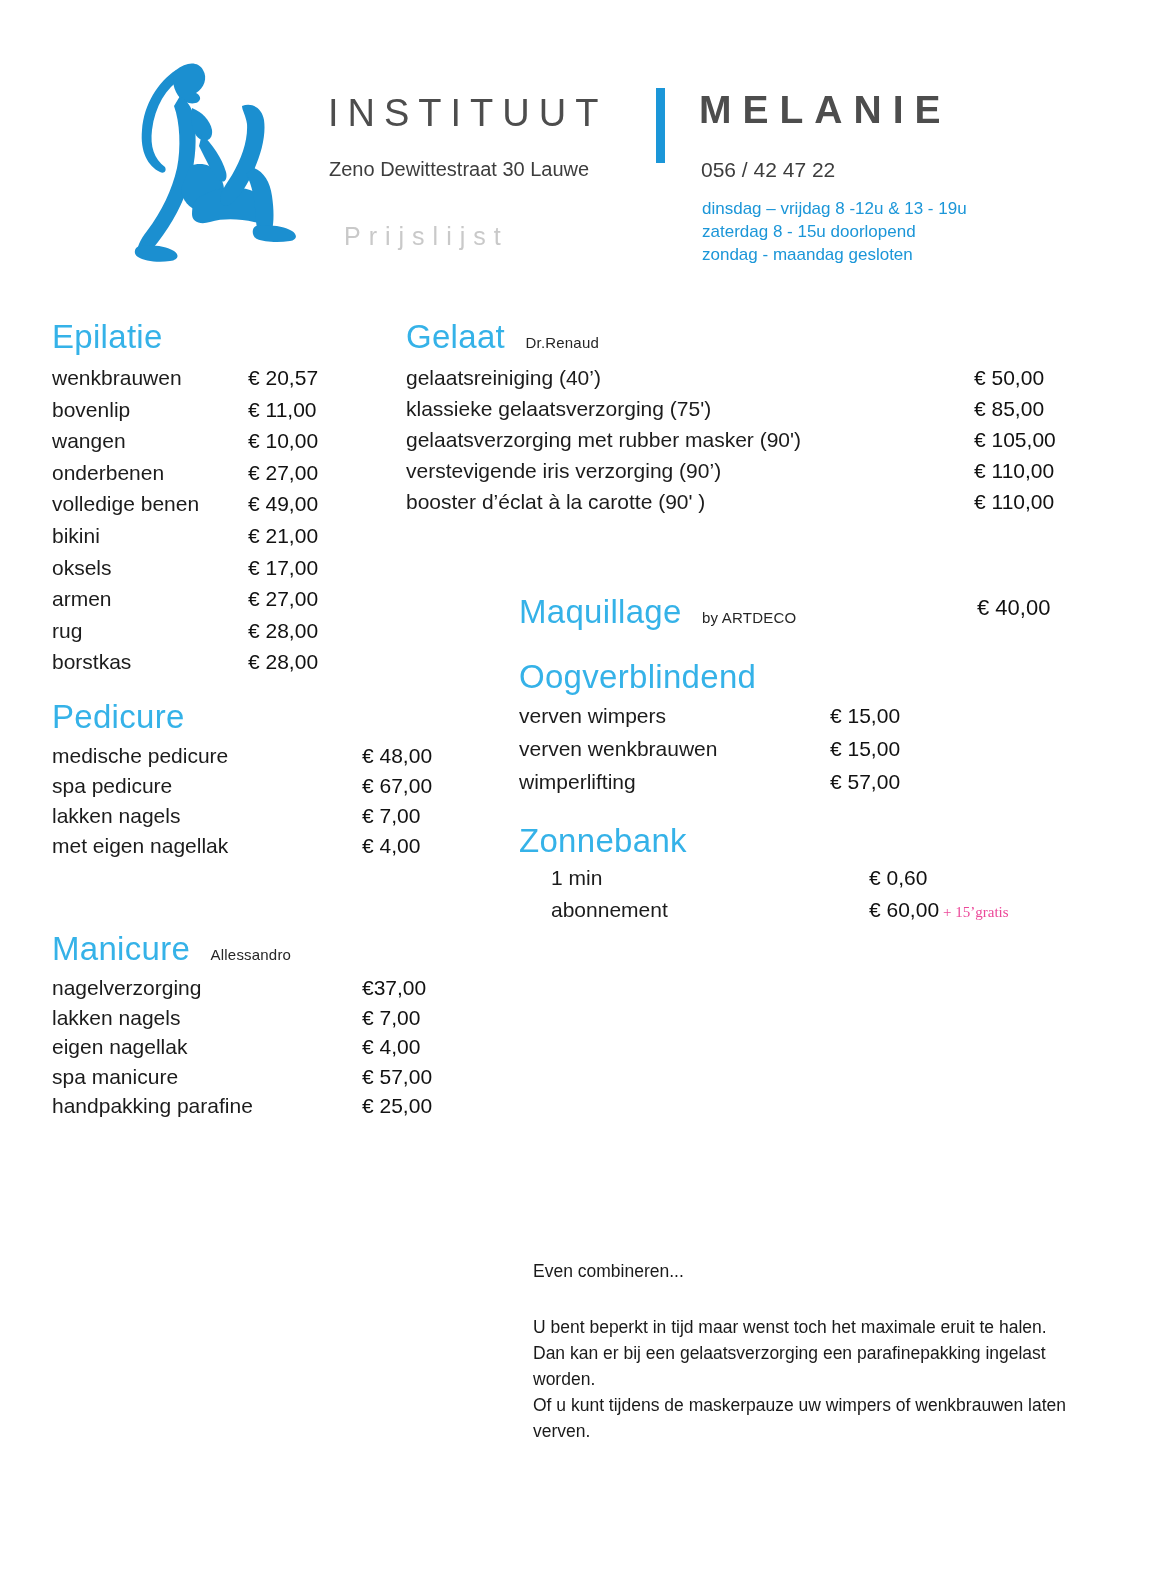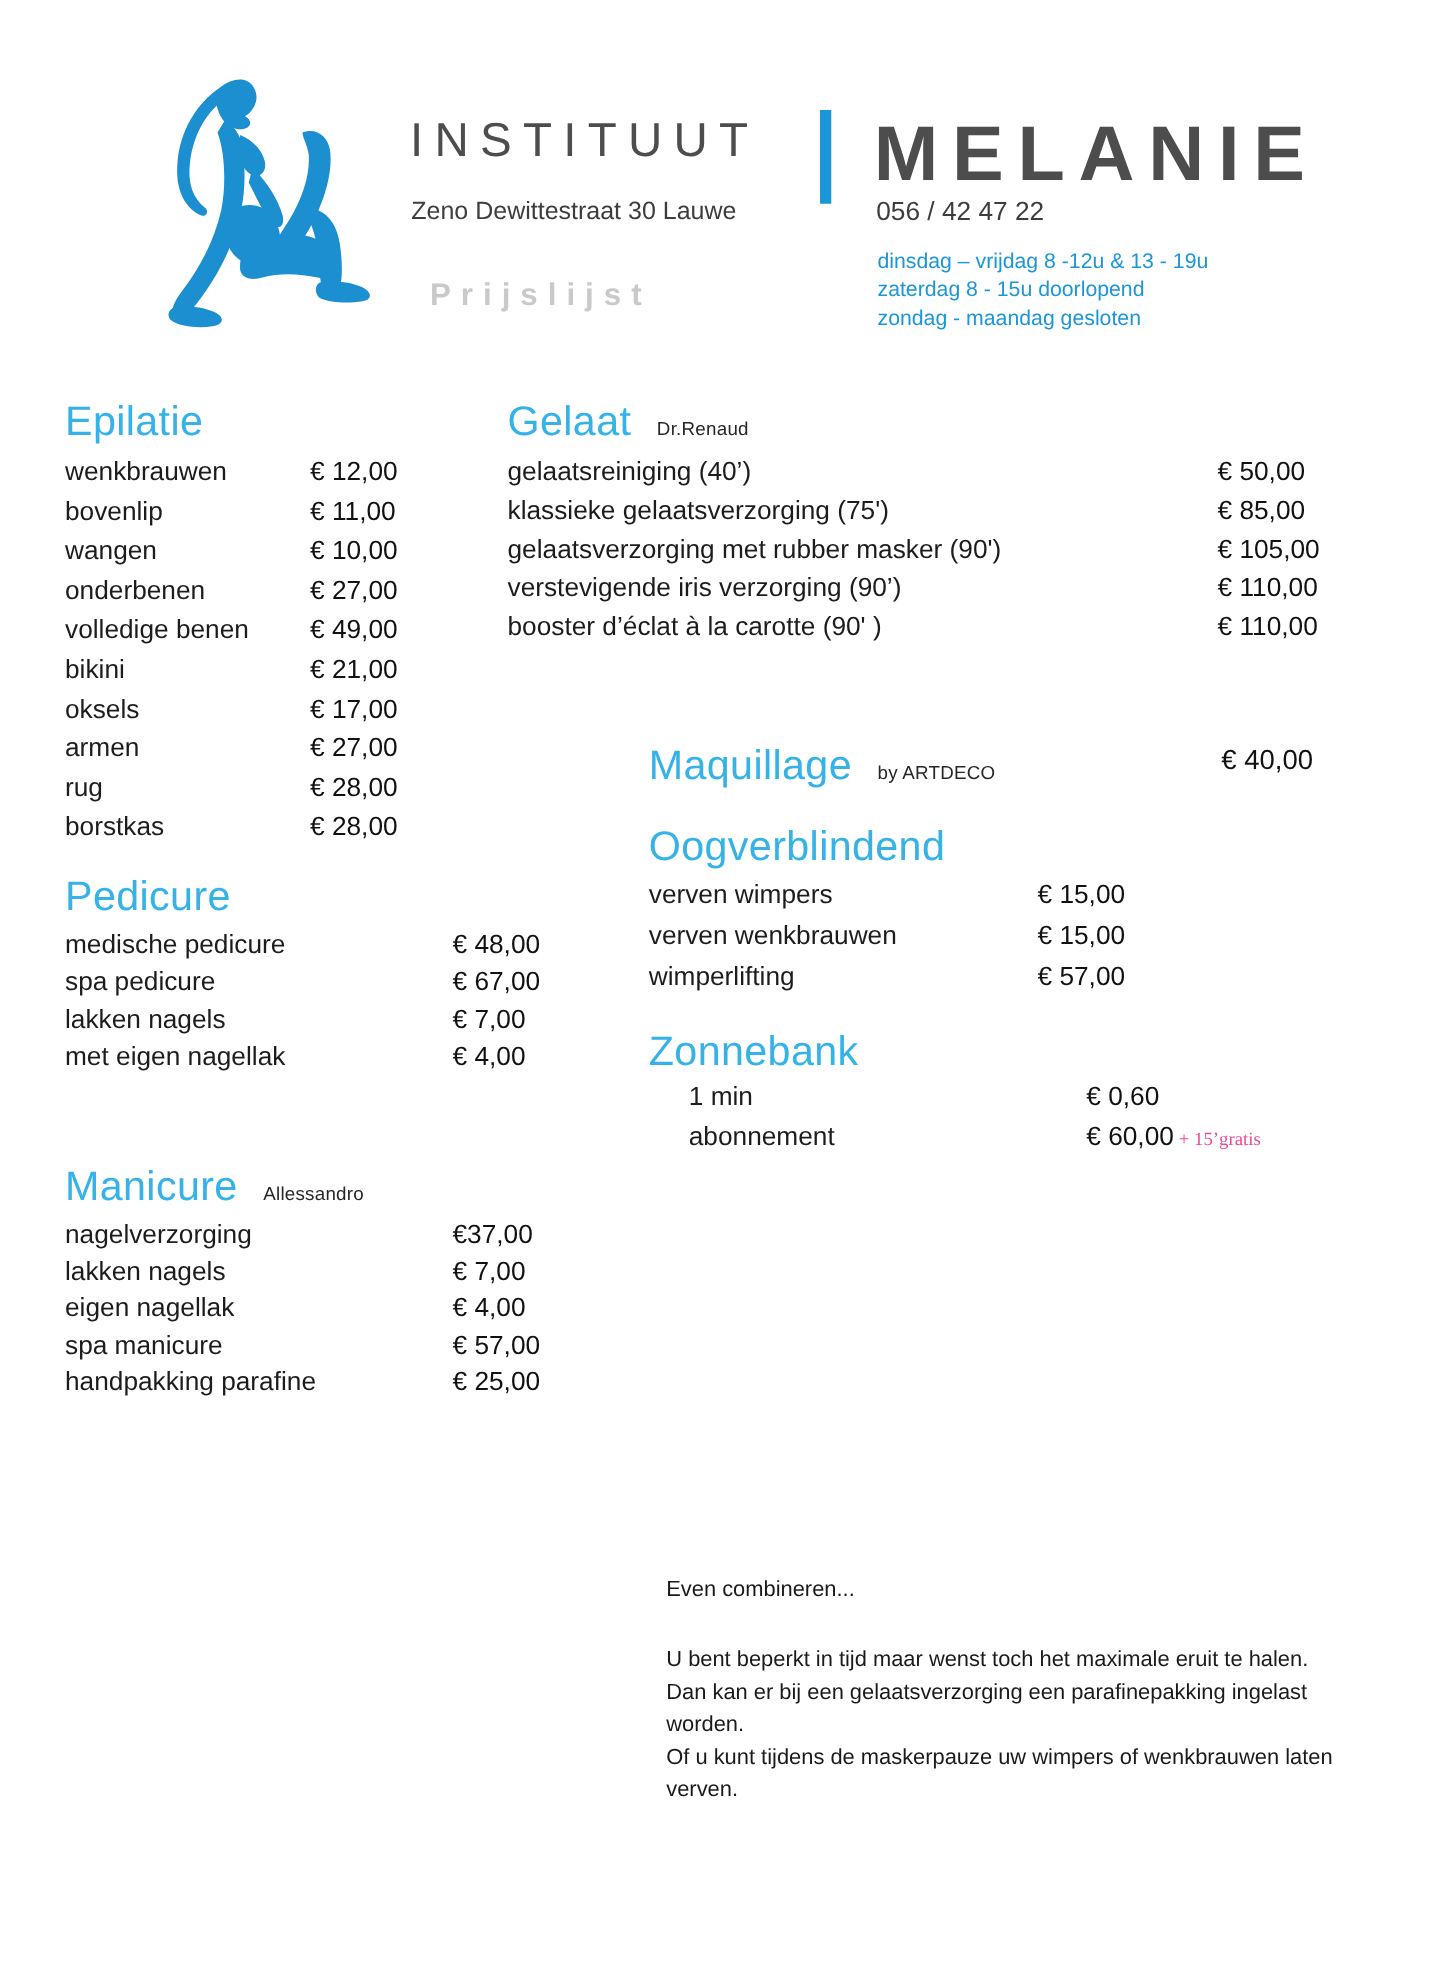"MELANIE" #brand-melanie { font-size: 62px -> 39px }
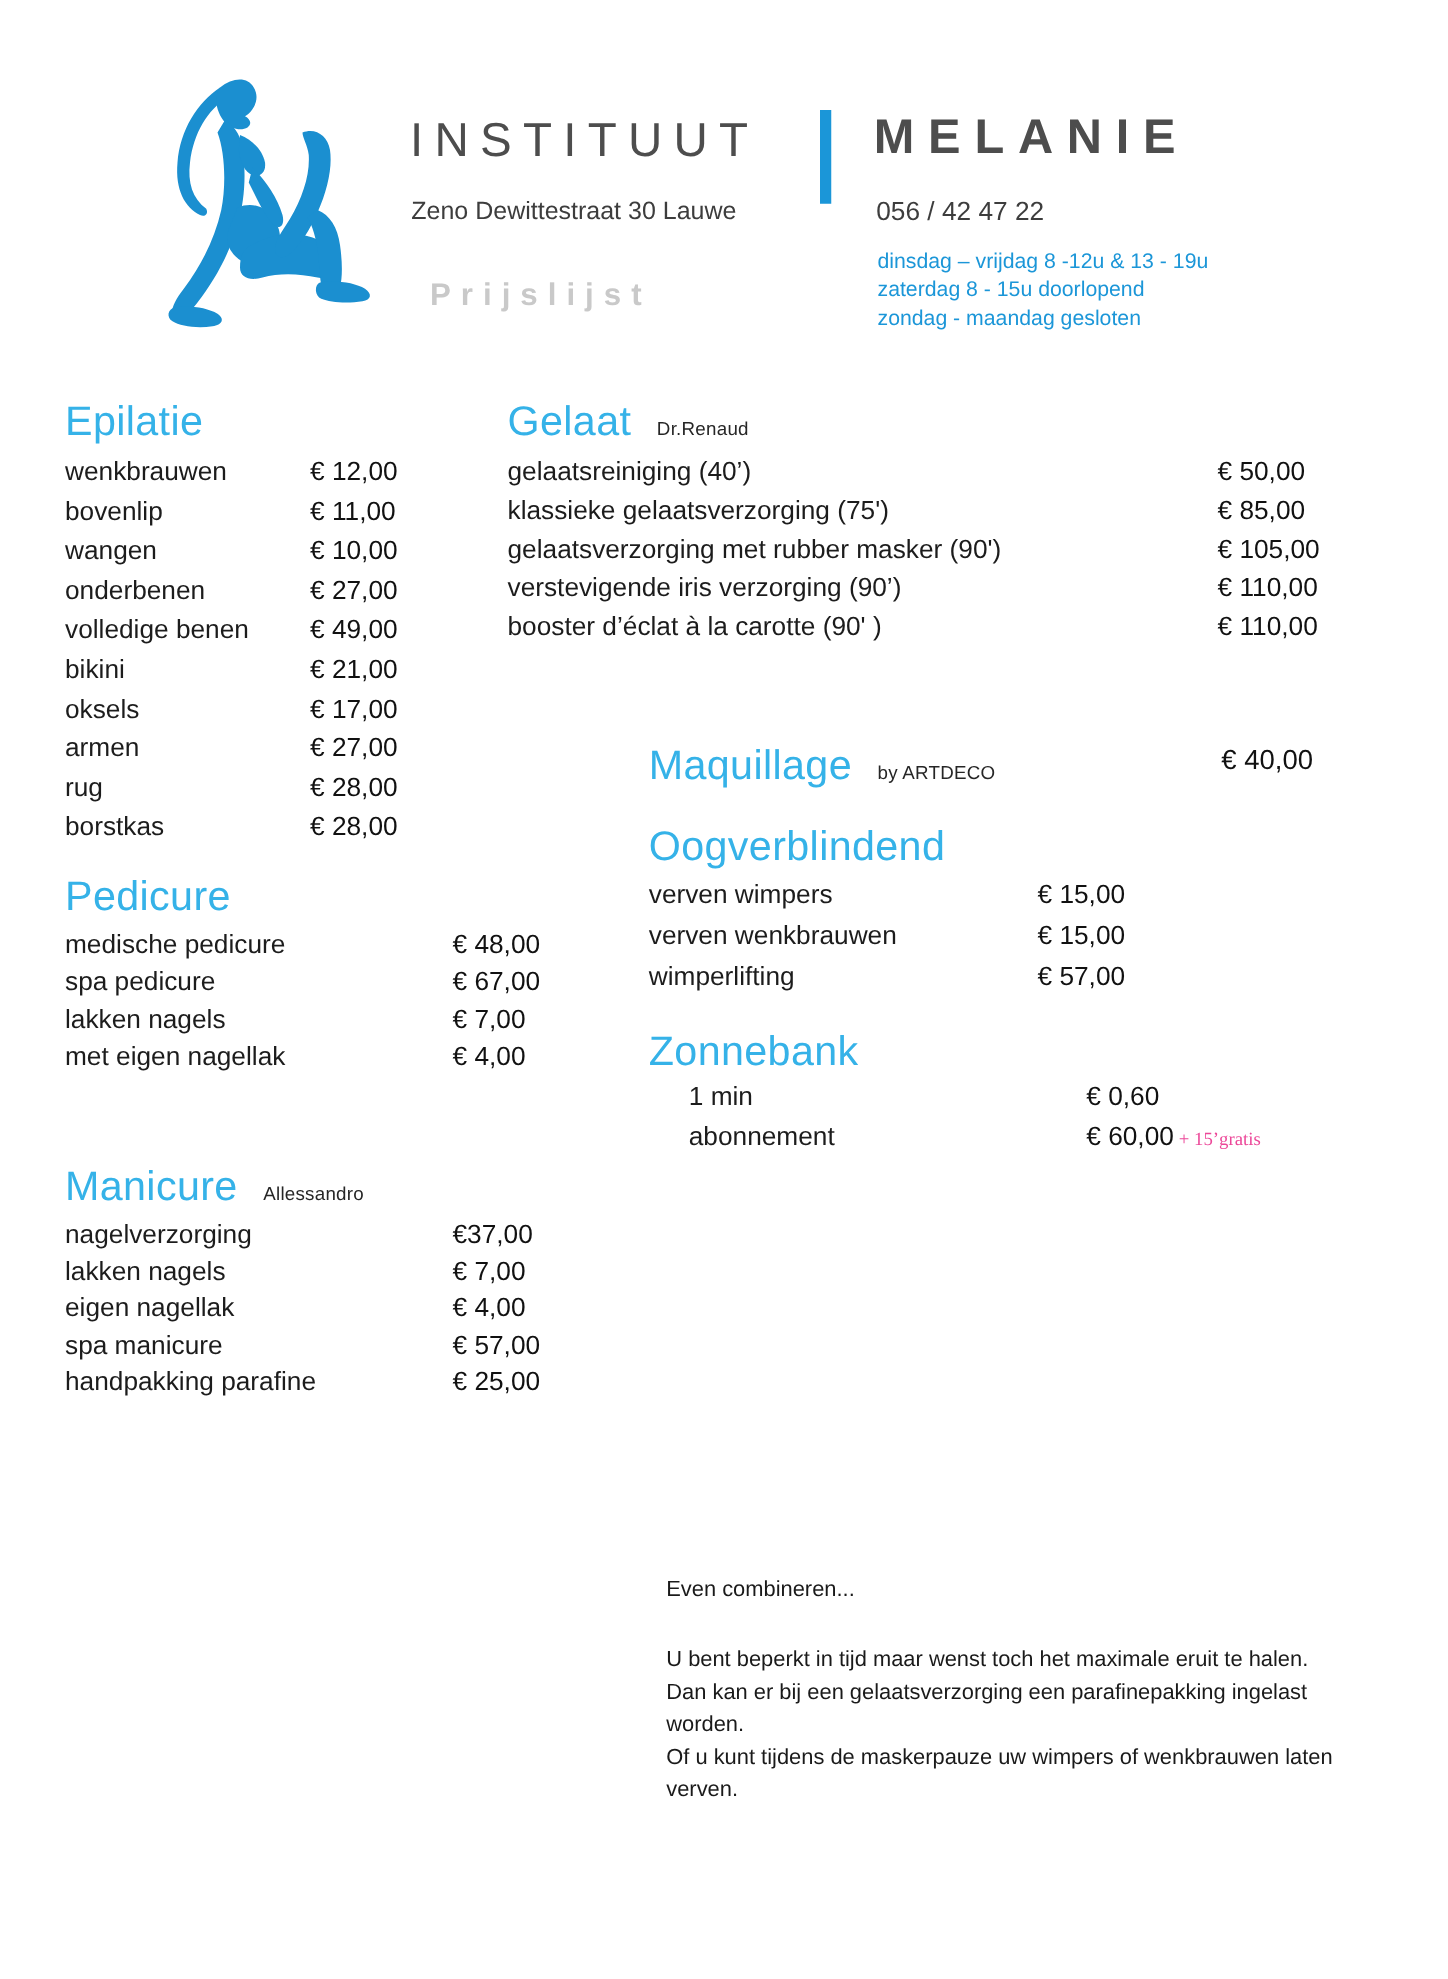"Prijslijst" #brand-pricelist { font-weight: 700 -> 400 }
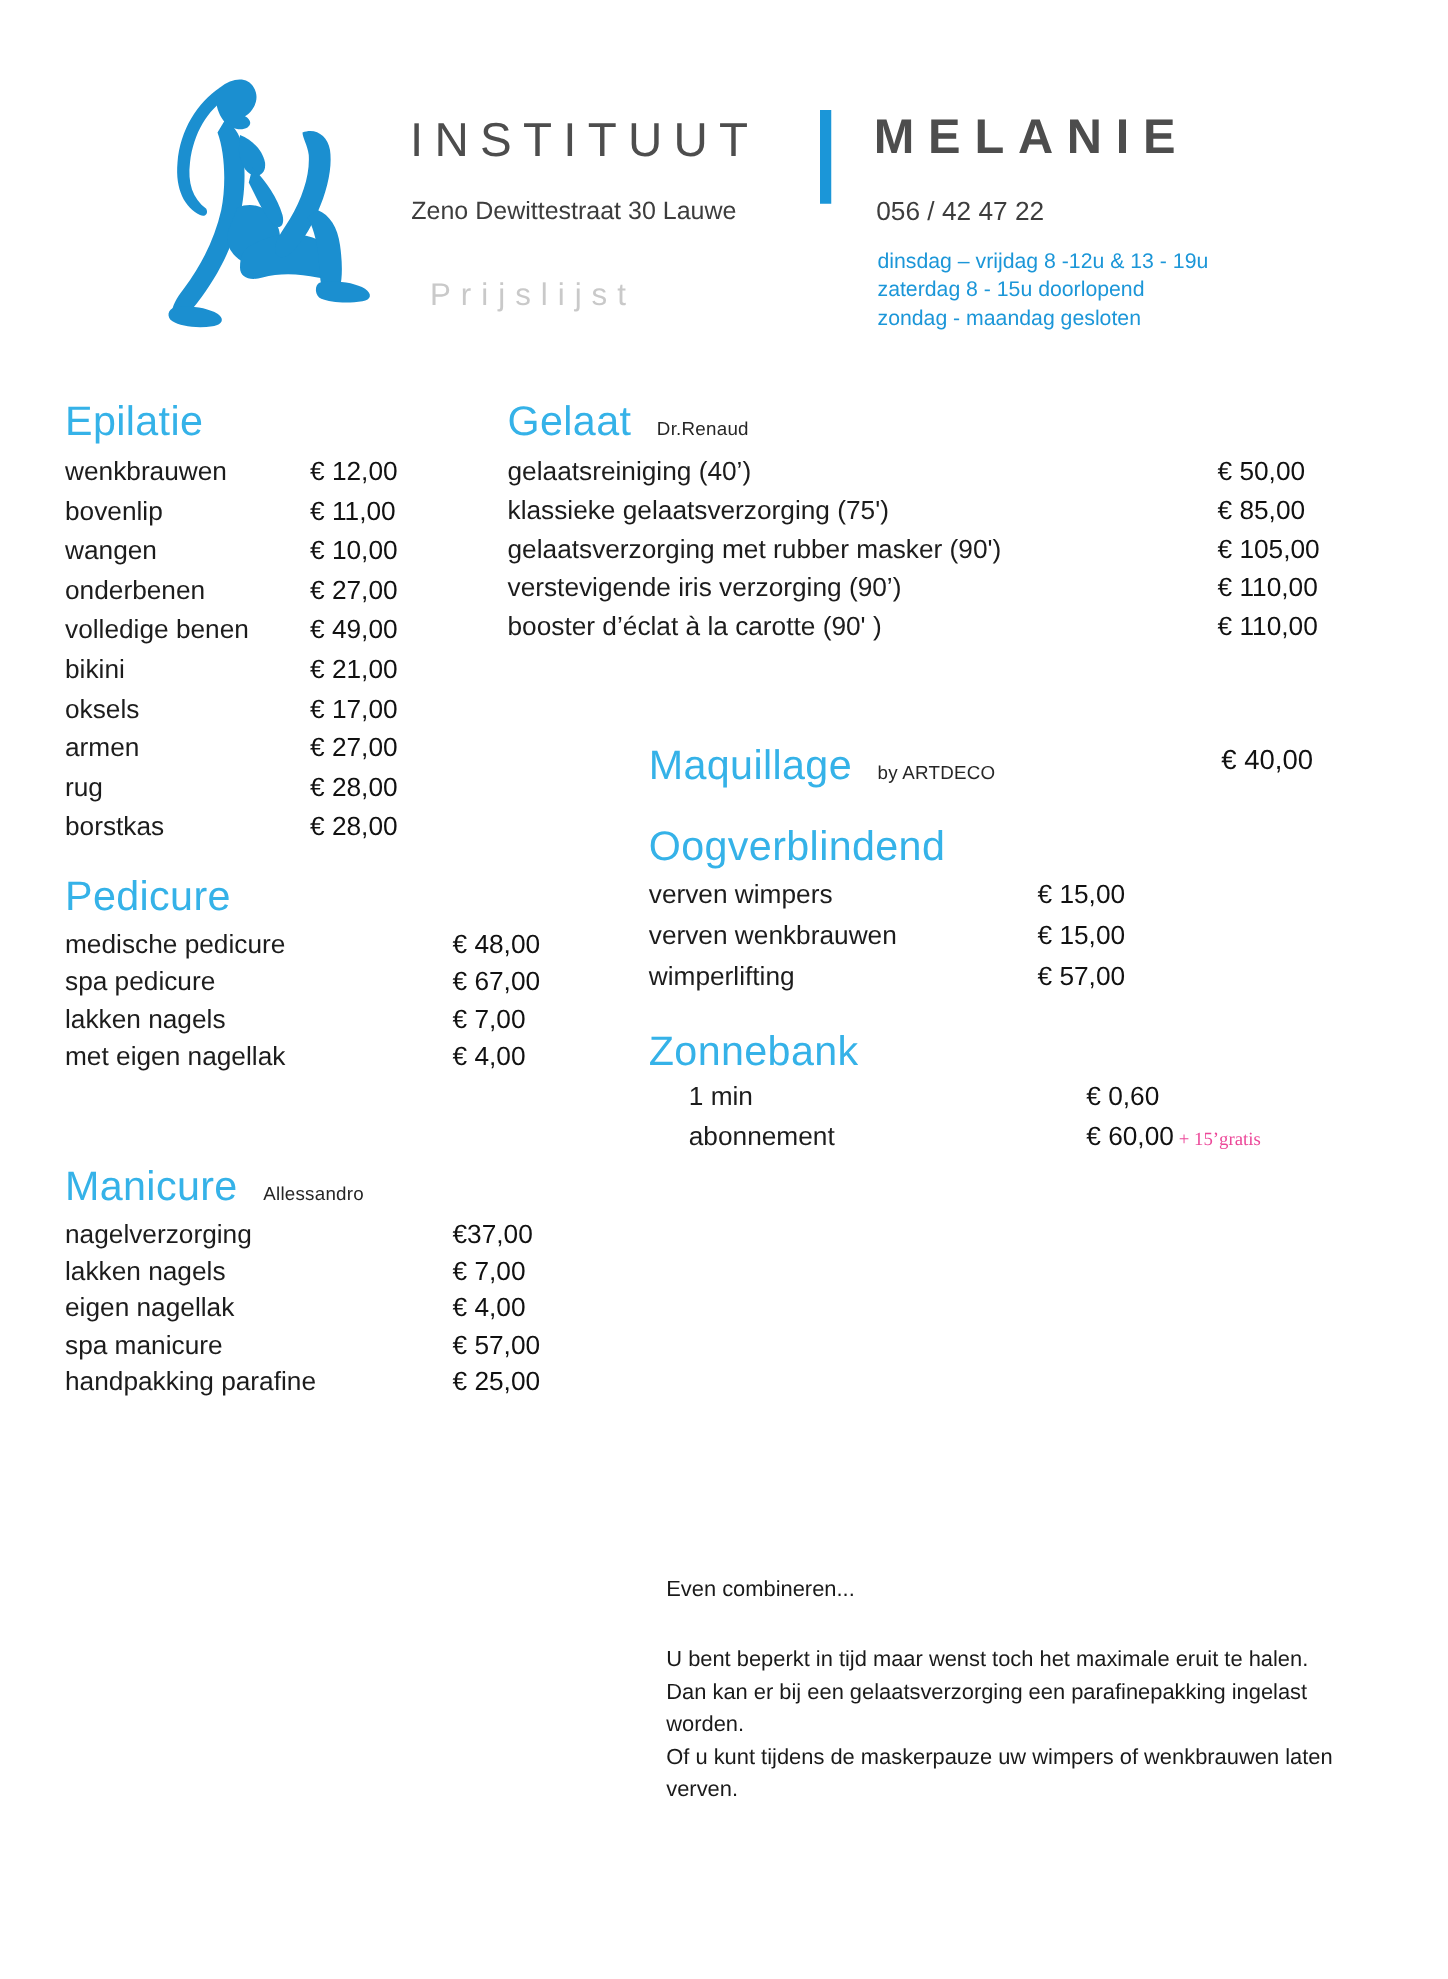"€ 12,00" span.row-price { text: 12,00 -> 20,57 }
